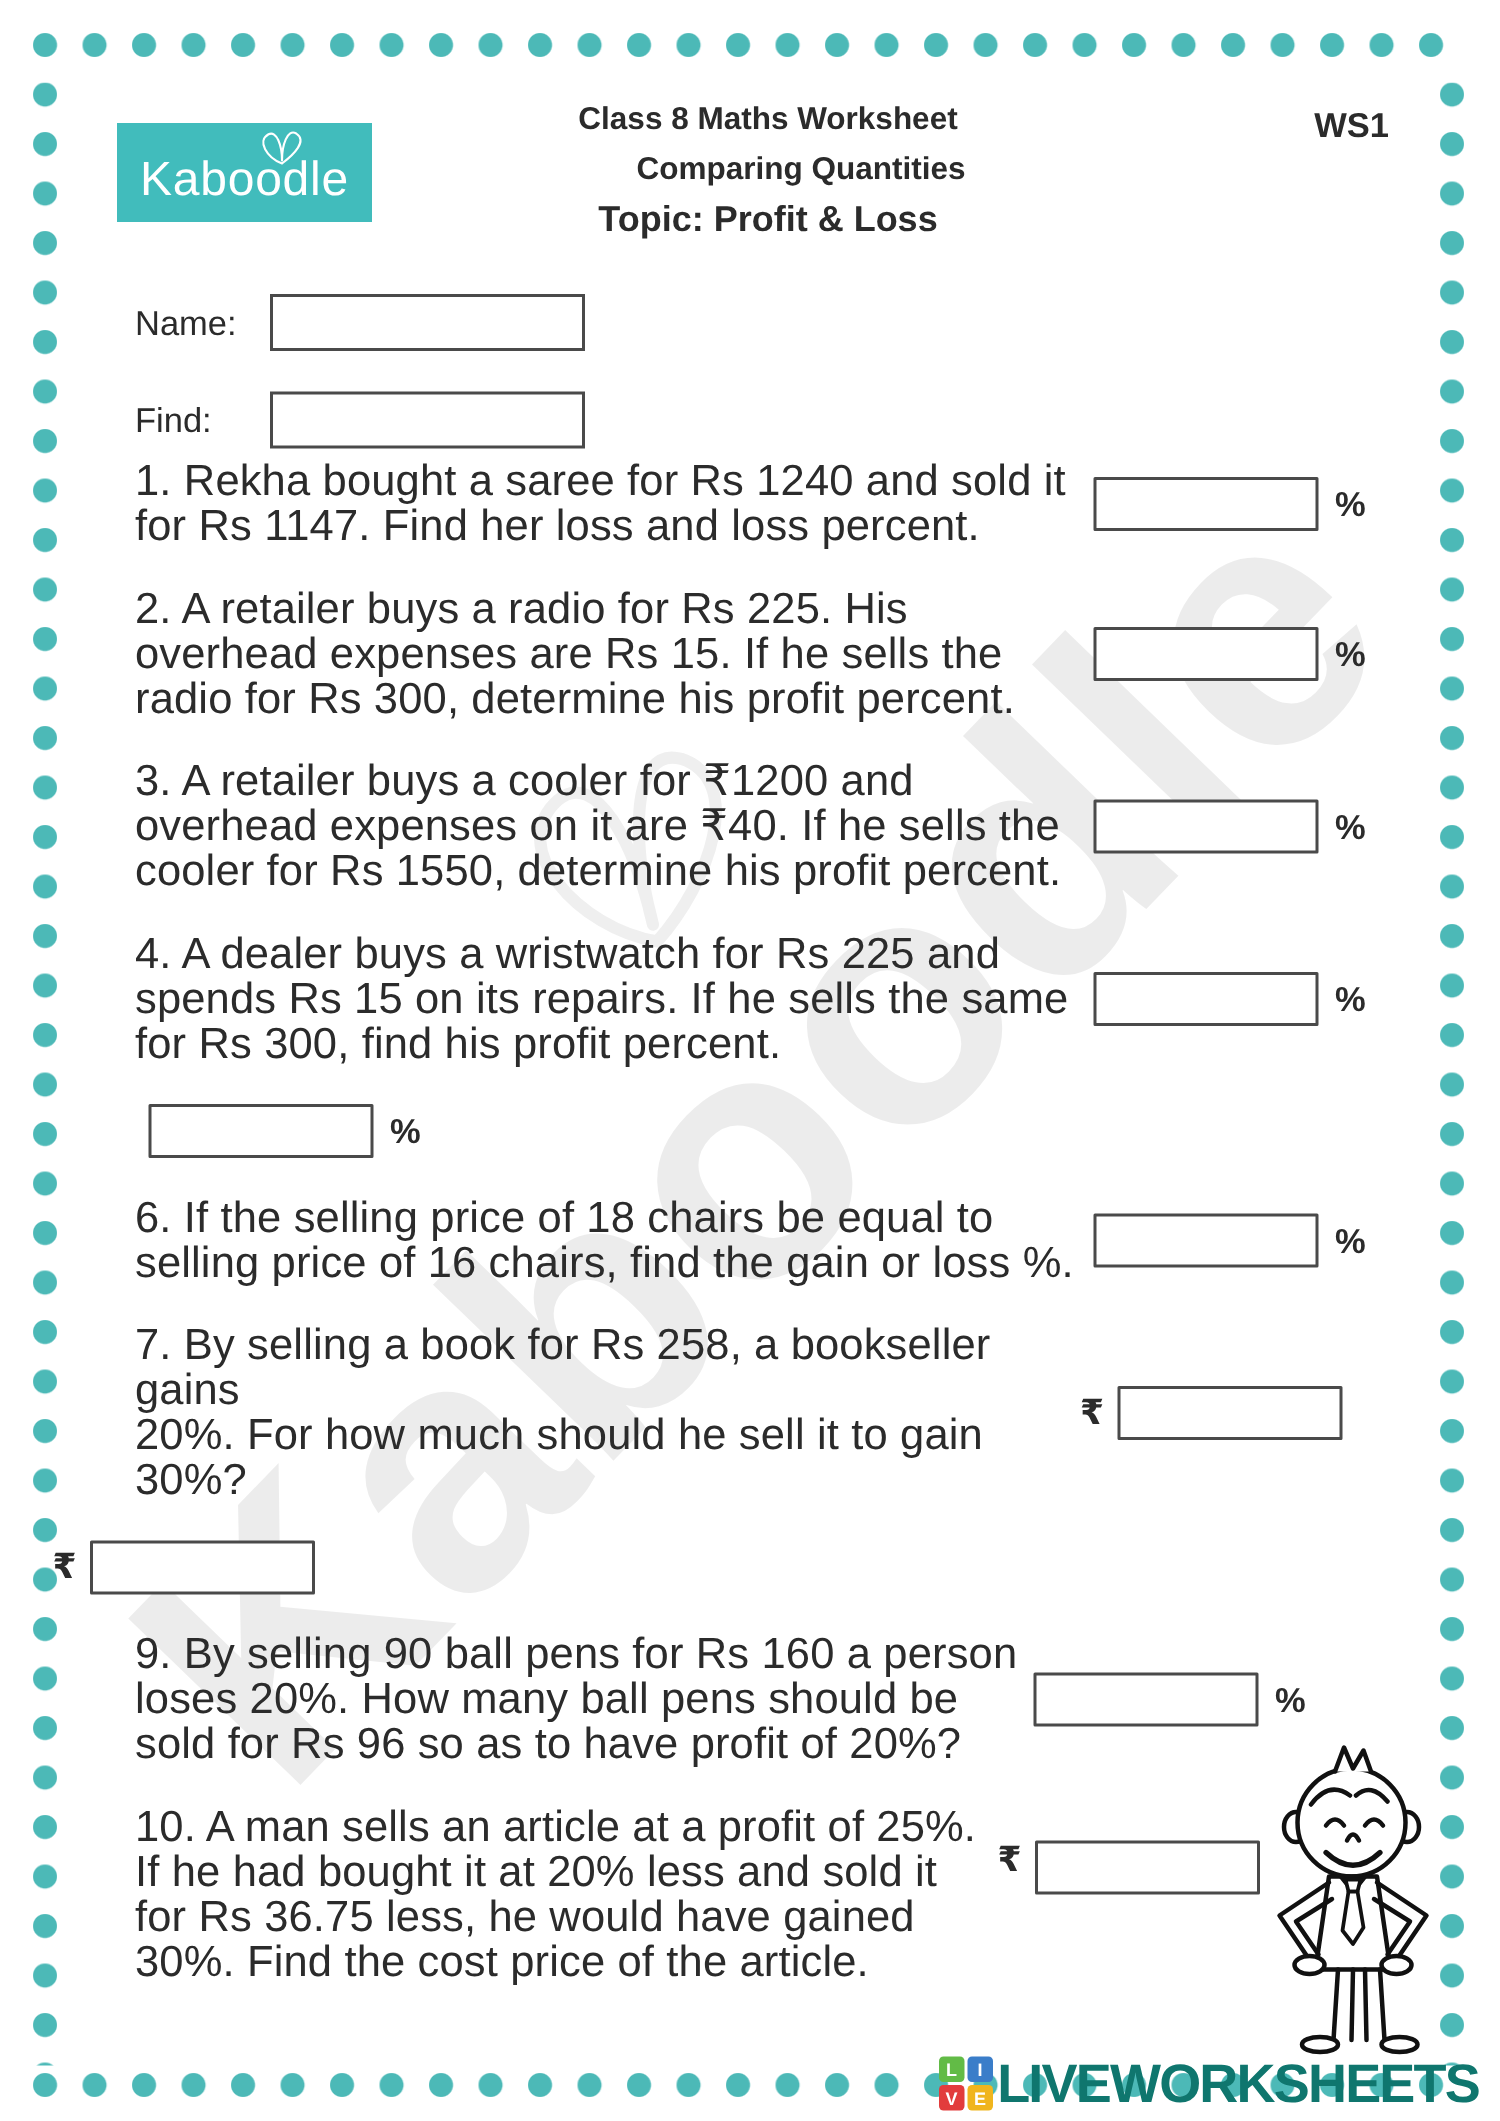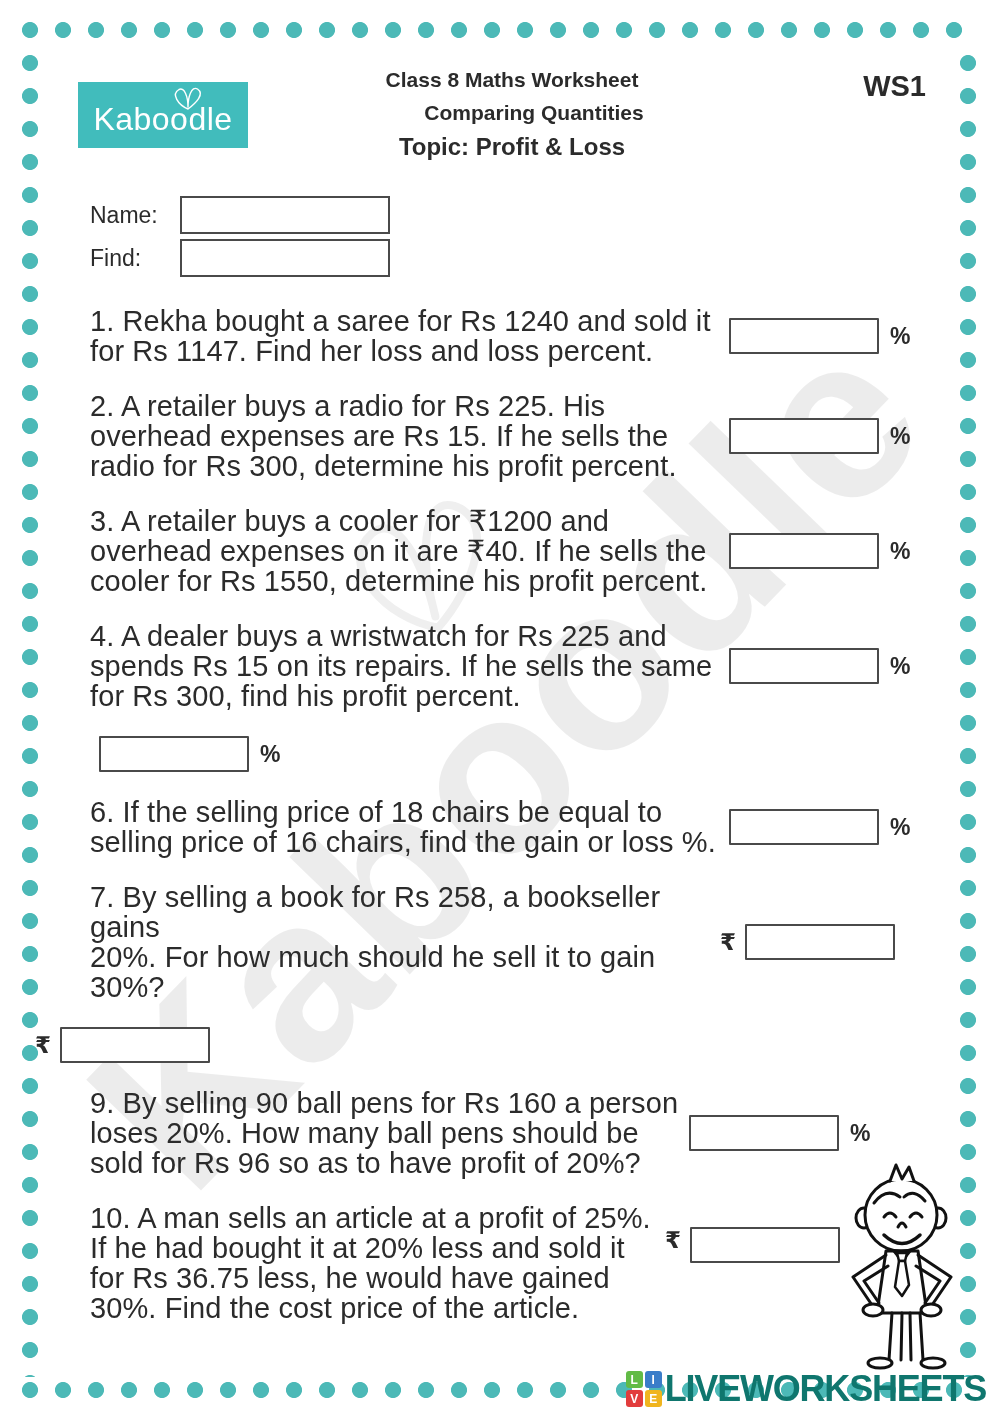"WS1" .ws-label { font-size: 29px -> 23px }
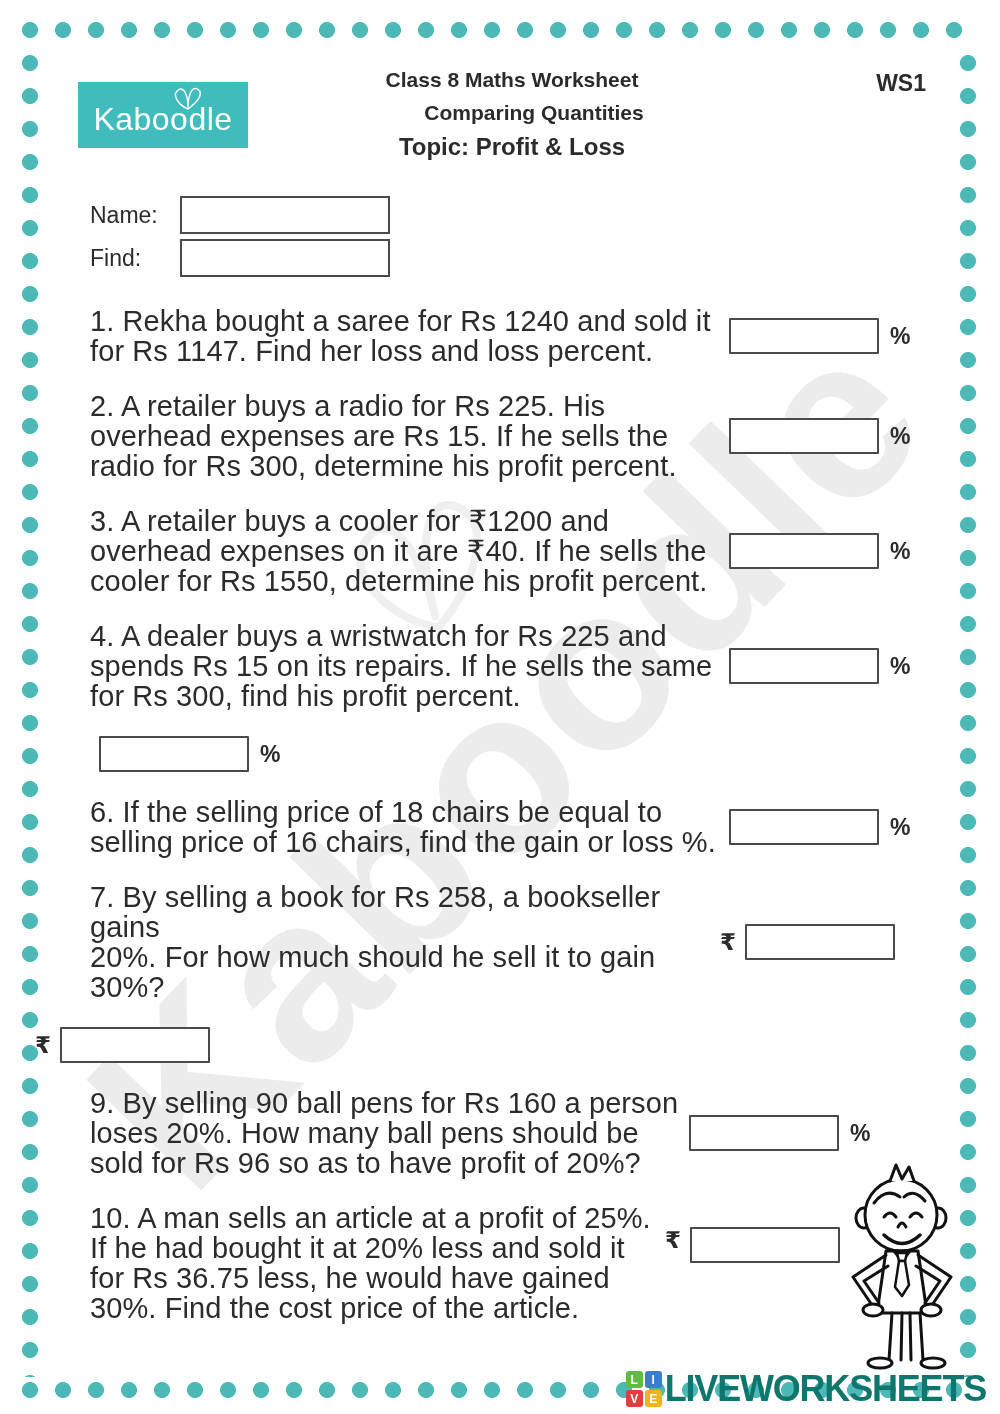"Name:" .f-row { margin-bottom: 5px -> 27px }
